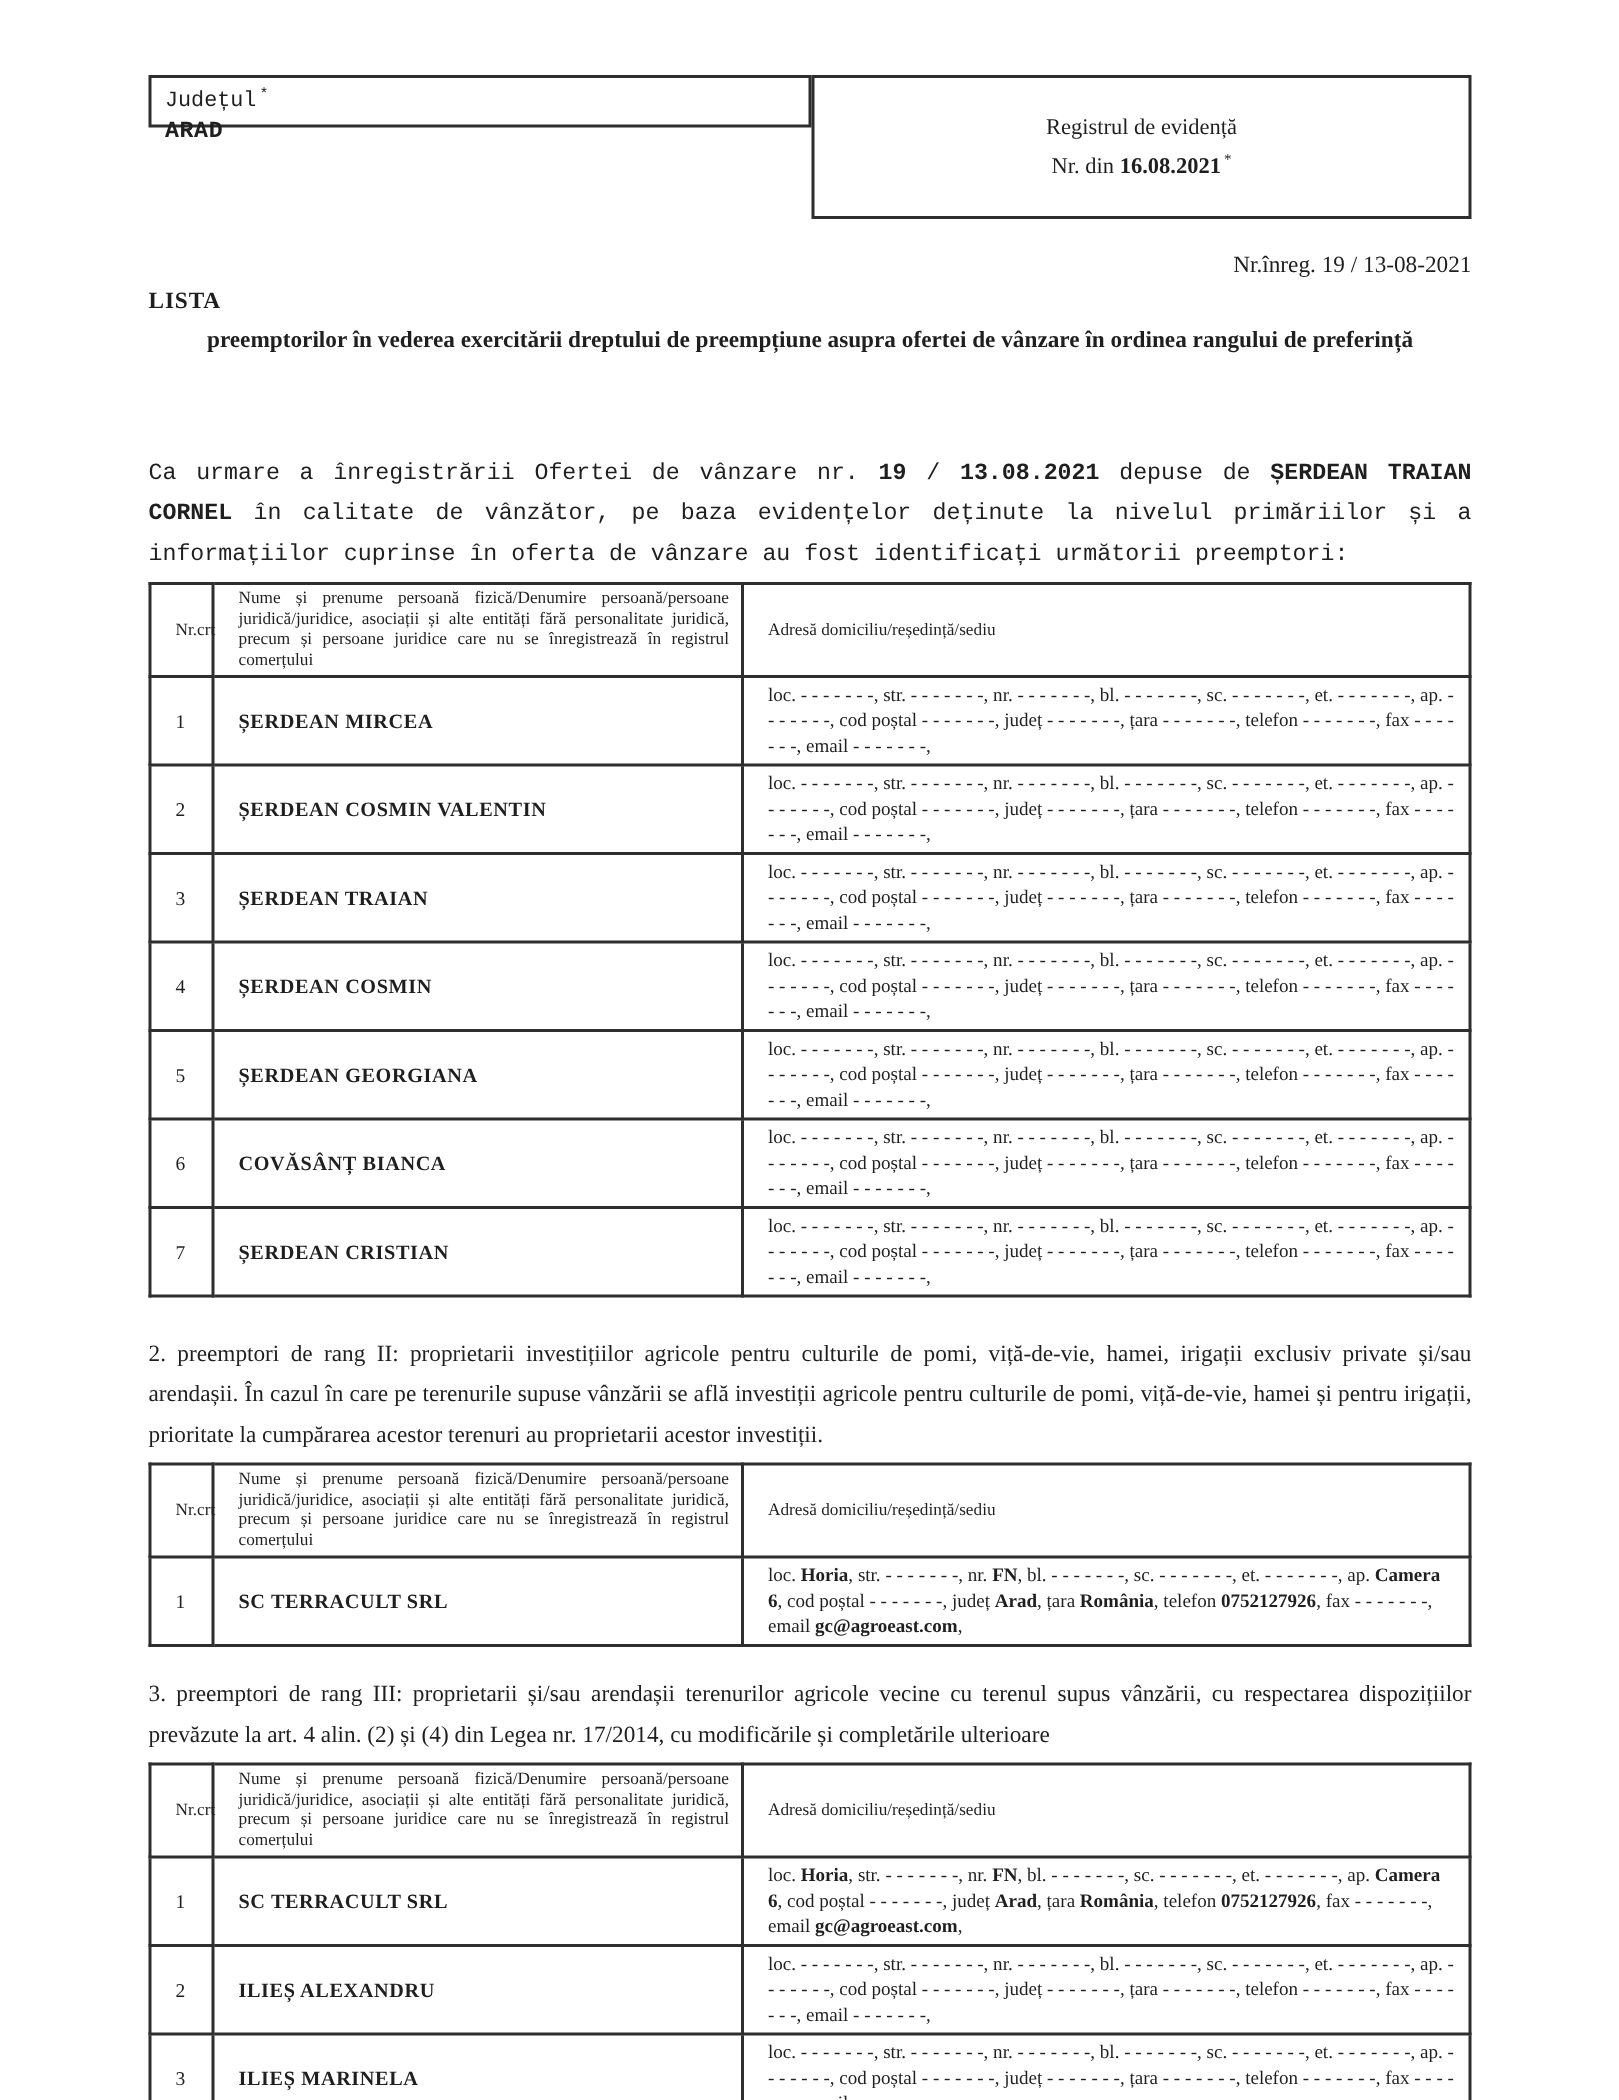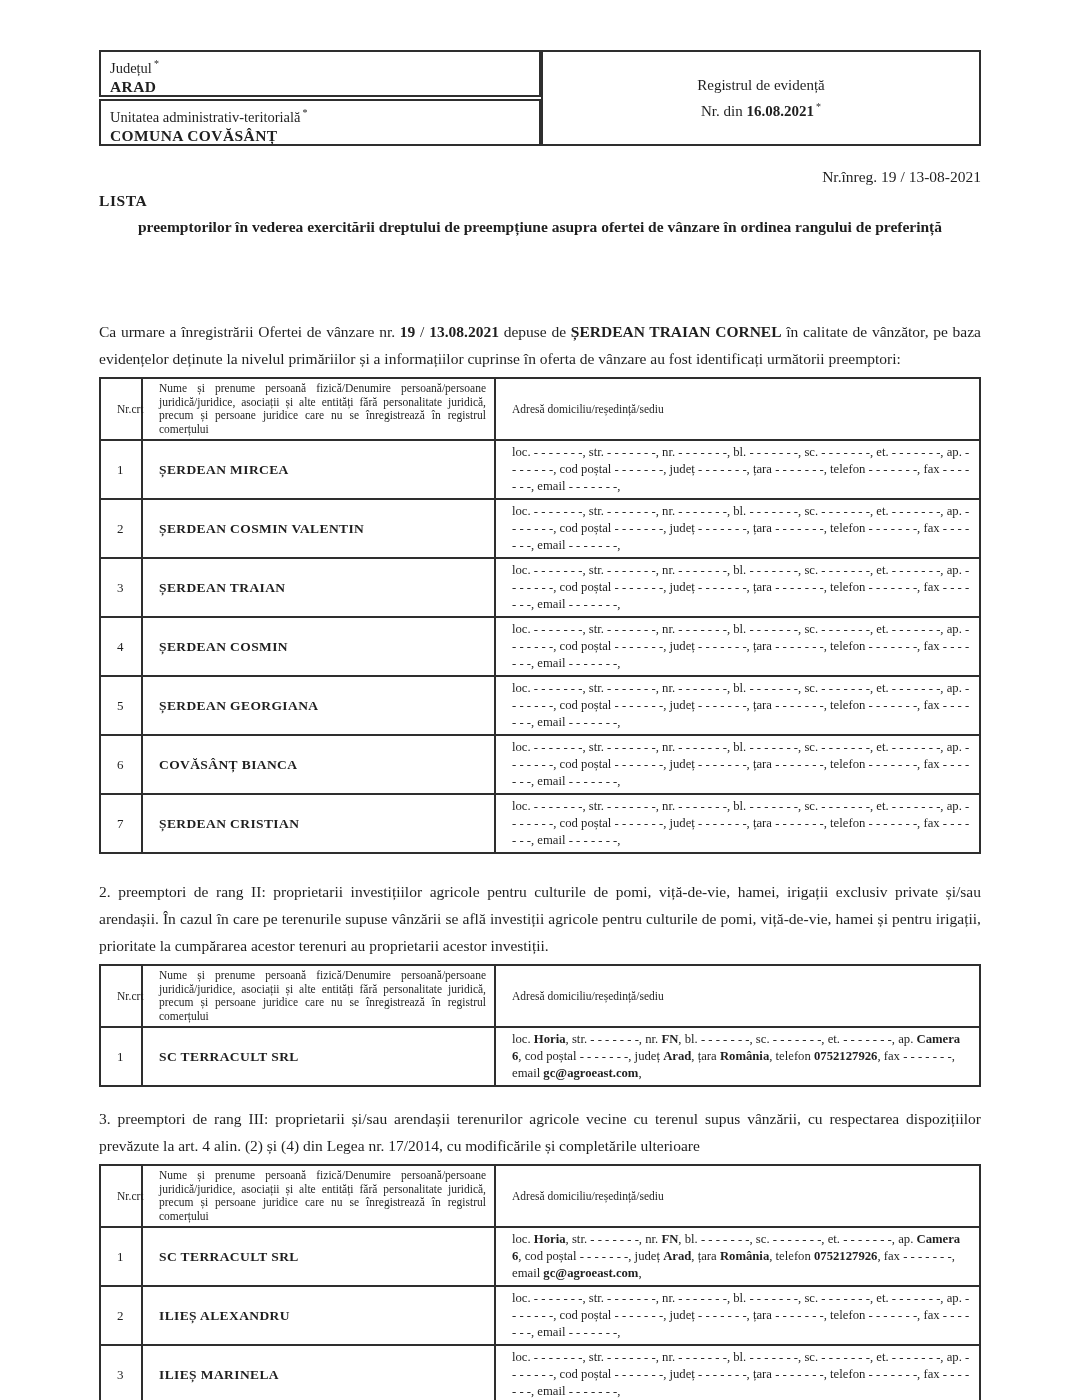"Județul *" .hbox { font-family: none -> Liberation Mono, monospace; height: 47px -> 35px }
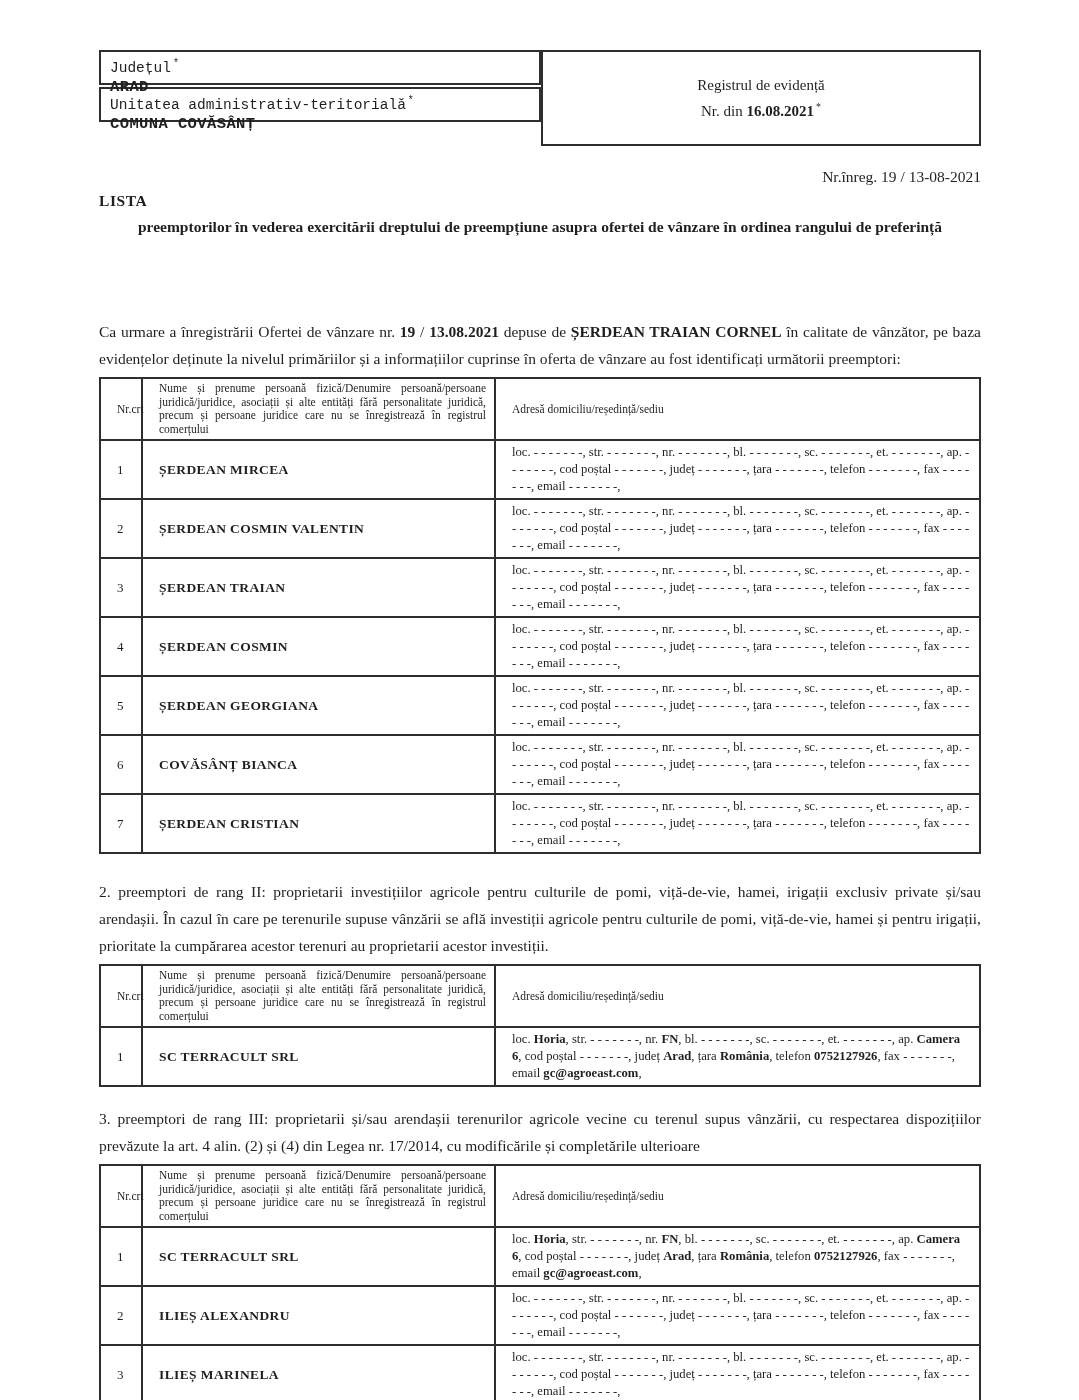"Unitatea administrativ-teritorială *" div.hbox { html: <div> <div><span>Unitatea administrativ-teritorială</span><sup>*</sup></div> <div>COMUNA COVĂSÂNȚ</div> </div> -> none }
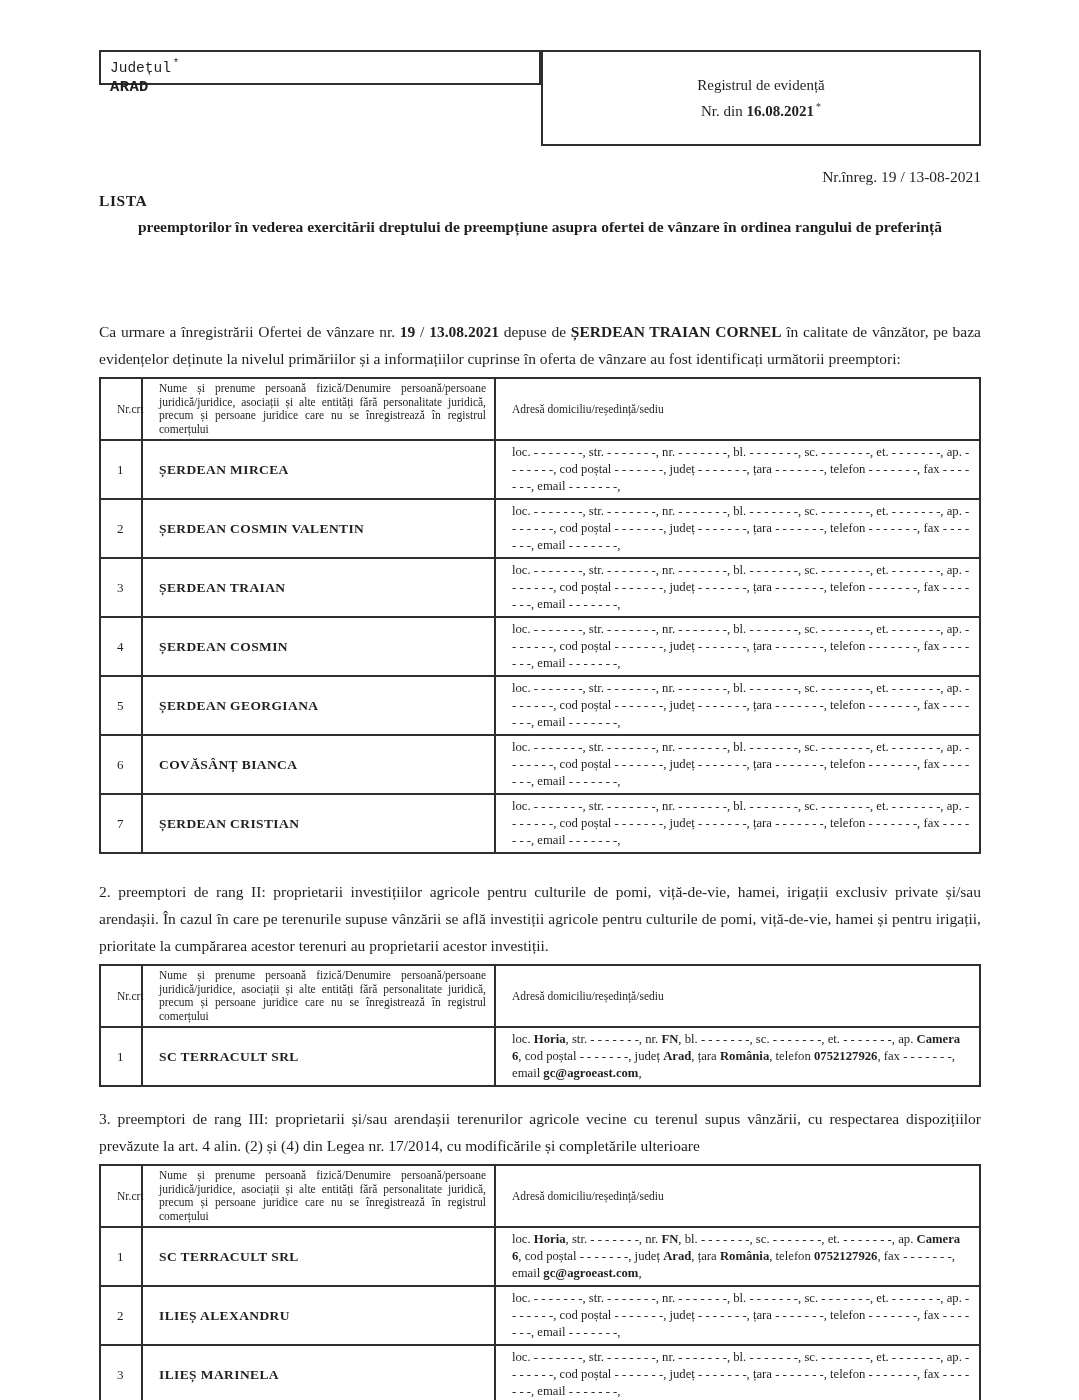"Ca urmare a înregistrării Ofertei" .intro { font-family: none -> Liberation Mono, monospace; margin-top: 78px -> 62px }
